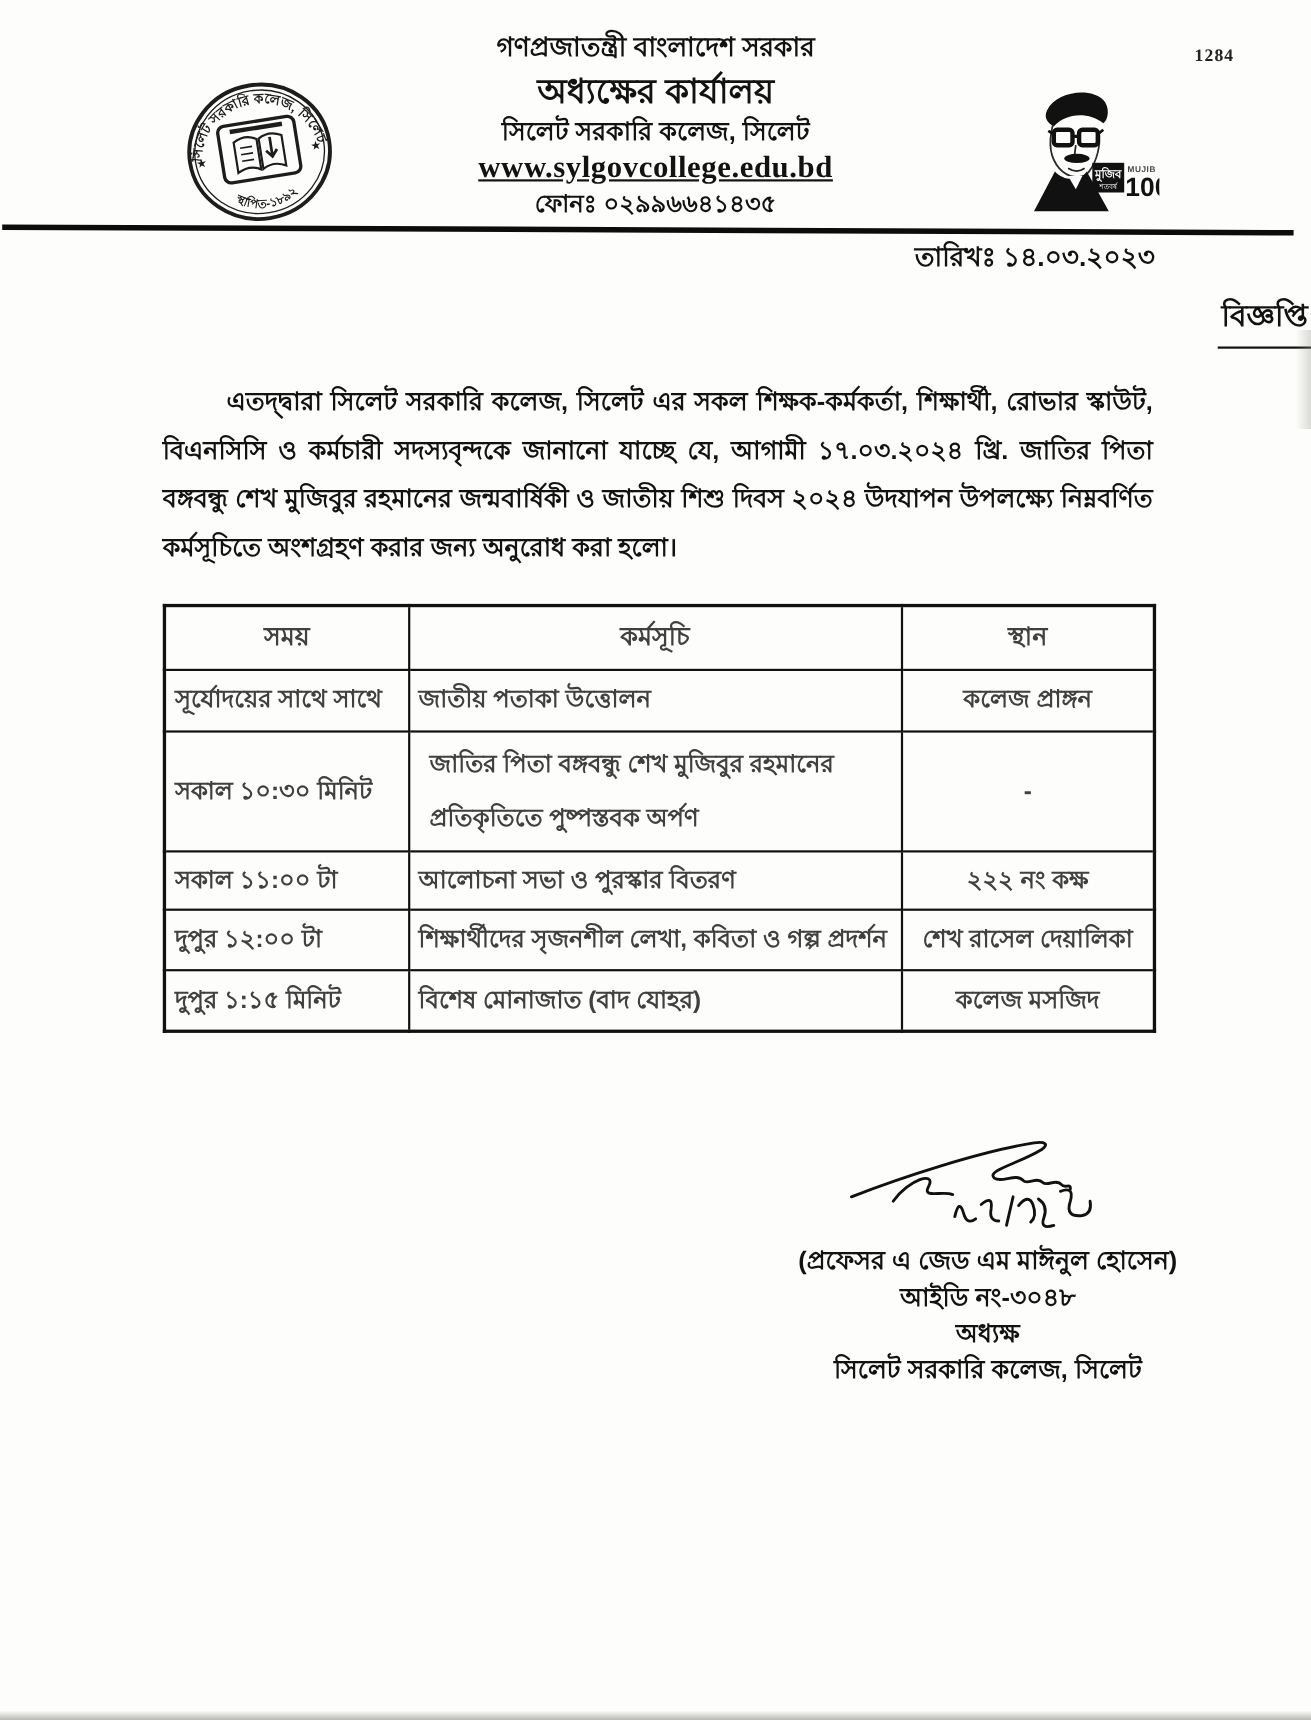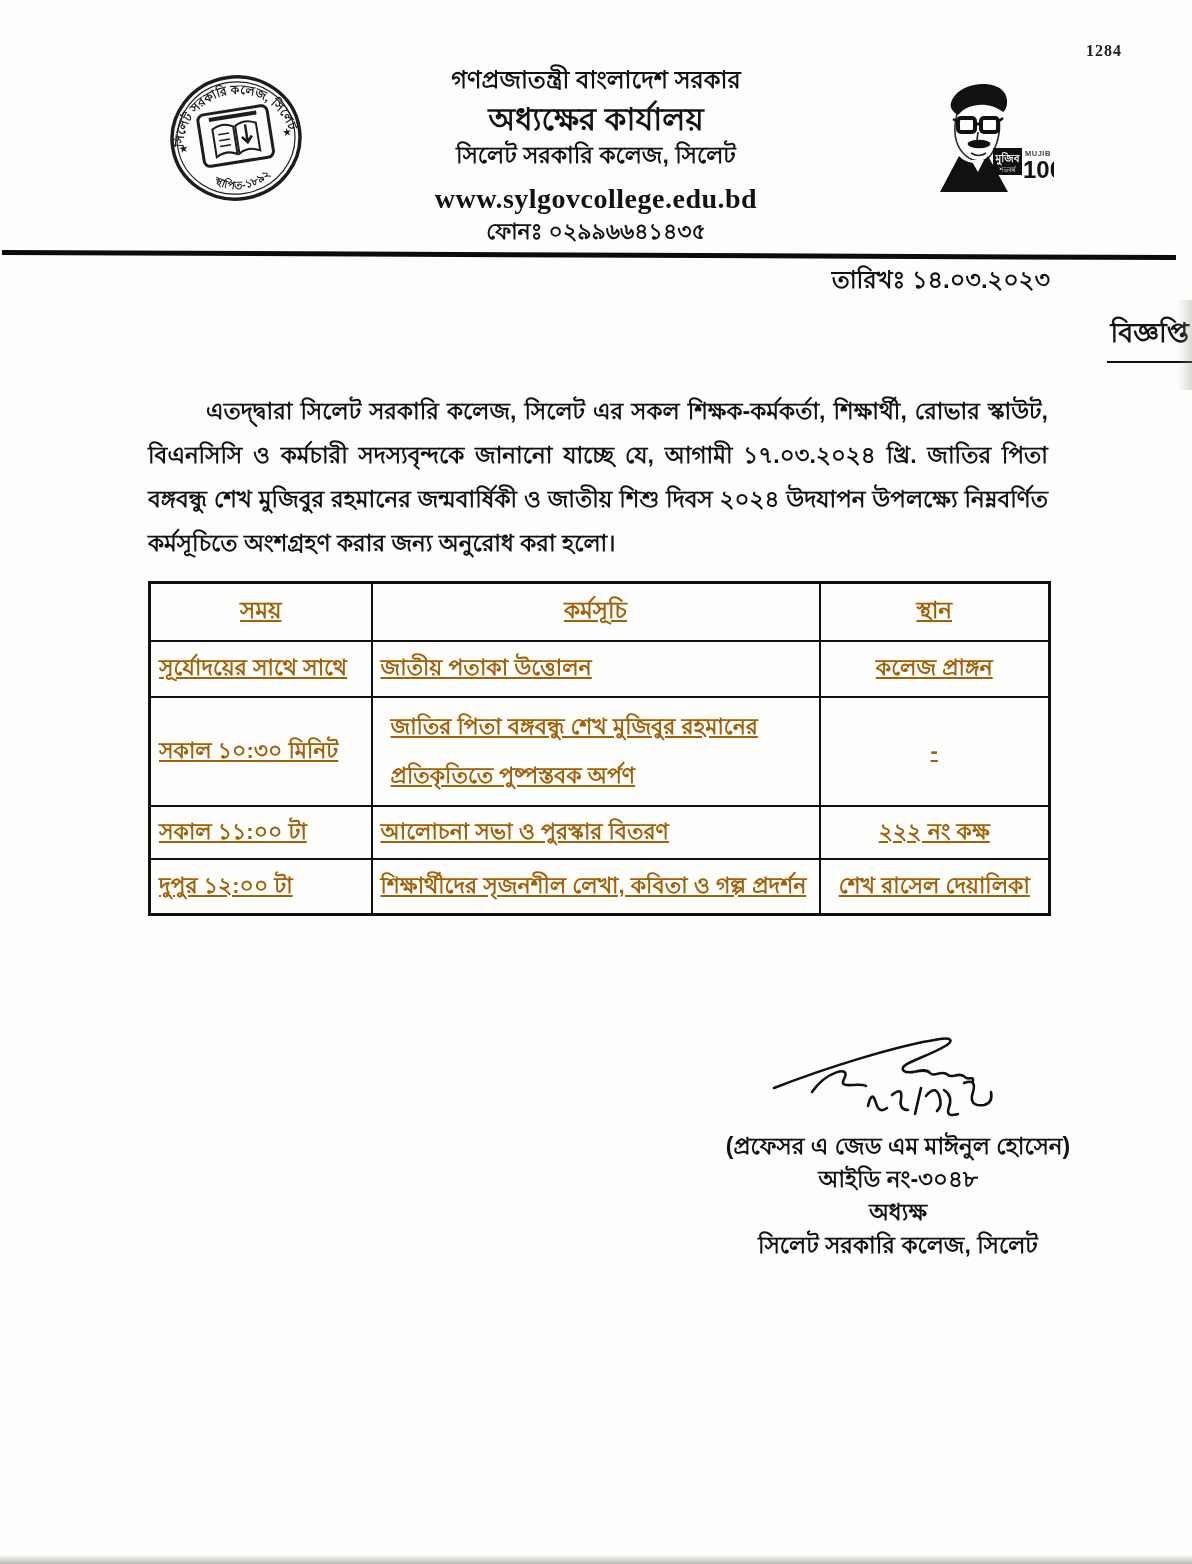"গণপ্রজাতন্ত্রী বাংলাদেশ সরকার" .hdr-govt { margin-top: 36px -> none }
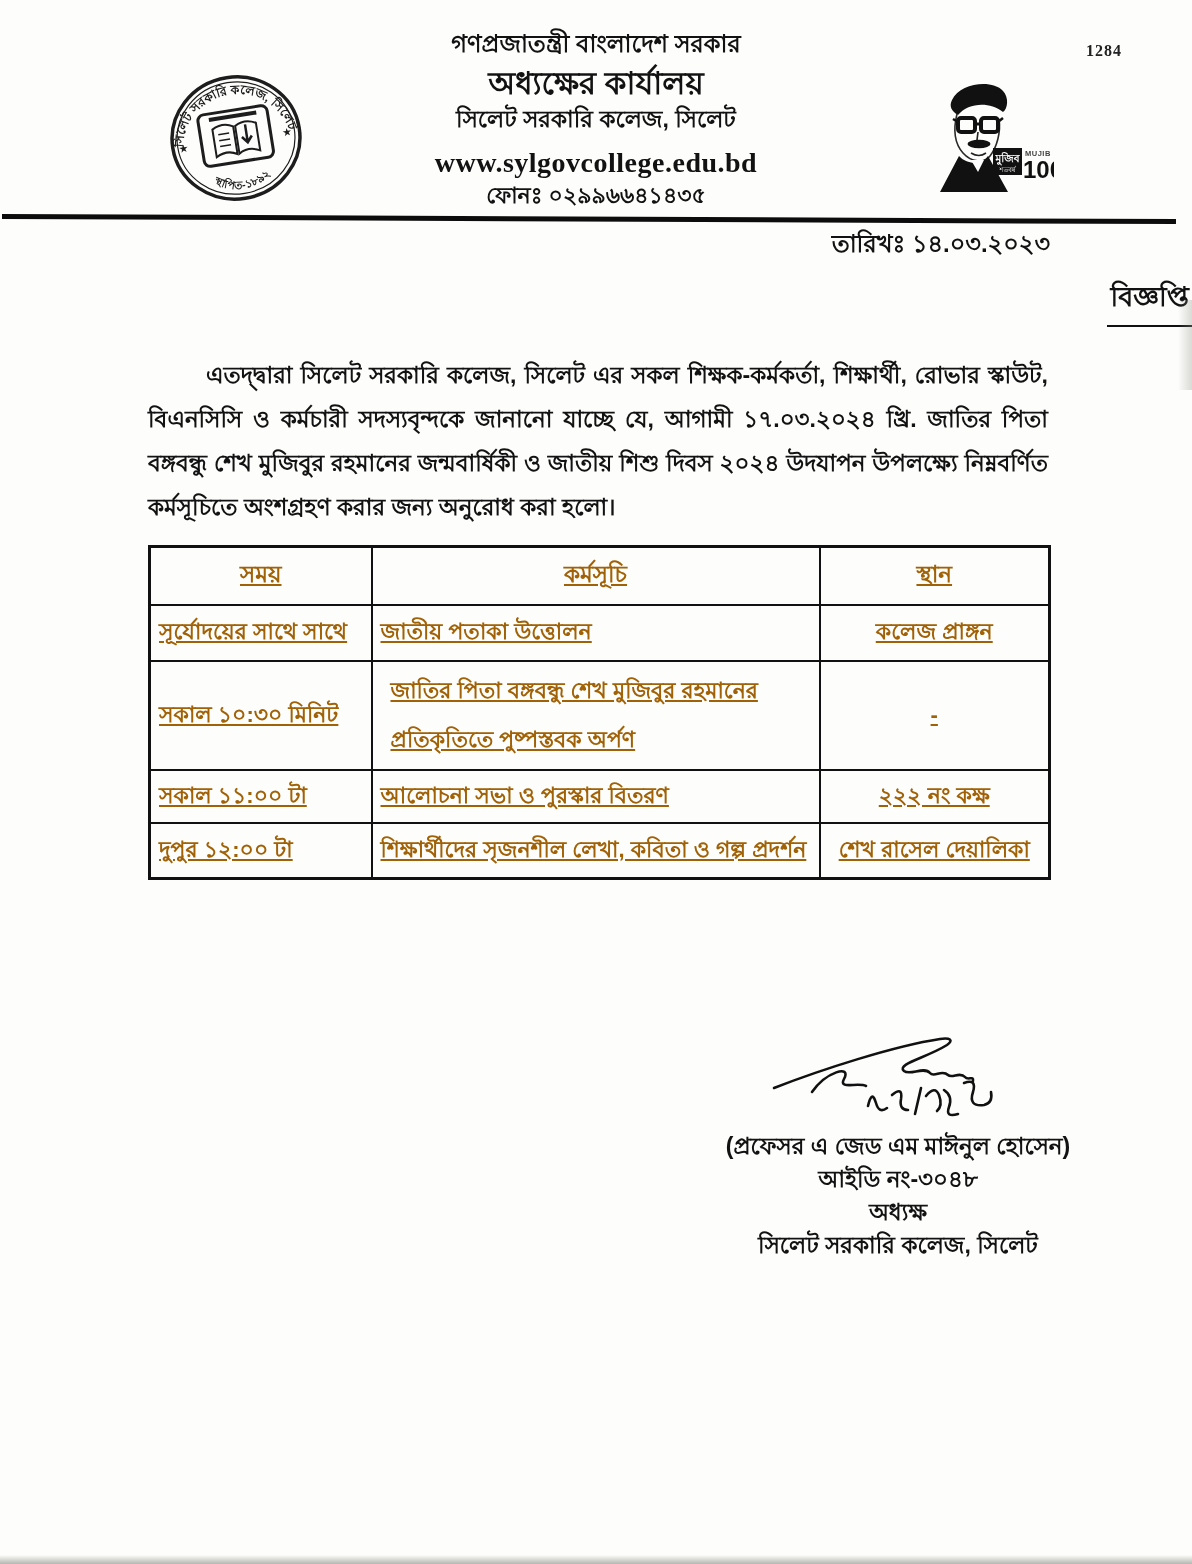"www.sylgovcollege.edu.bd" .hdr-web { margin-top: 12px -> 2px; text-decoration: none -> underline }
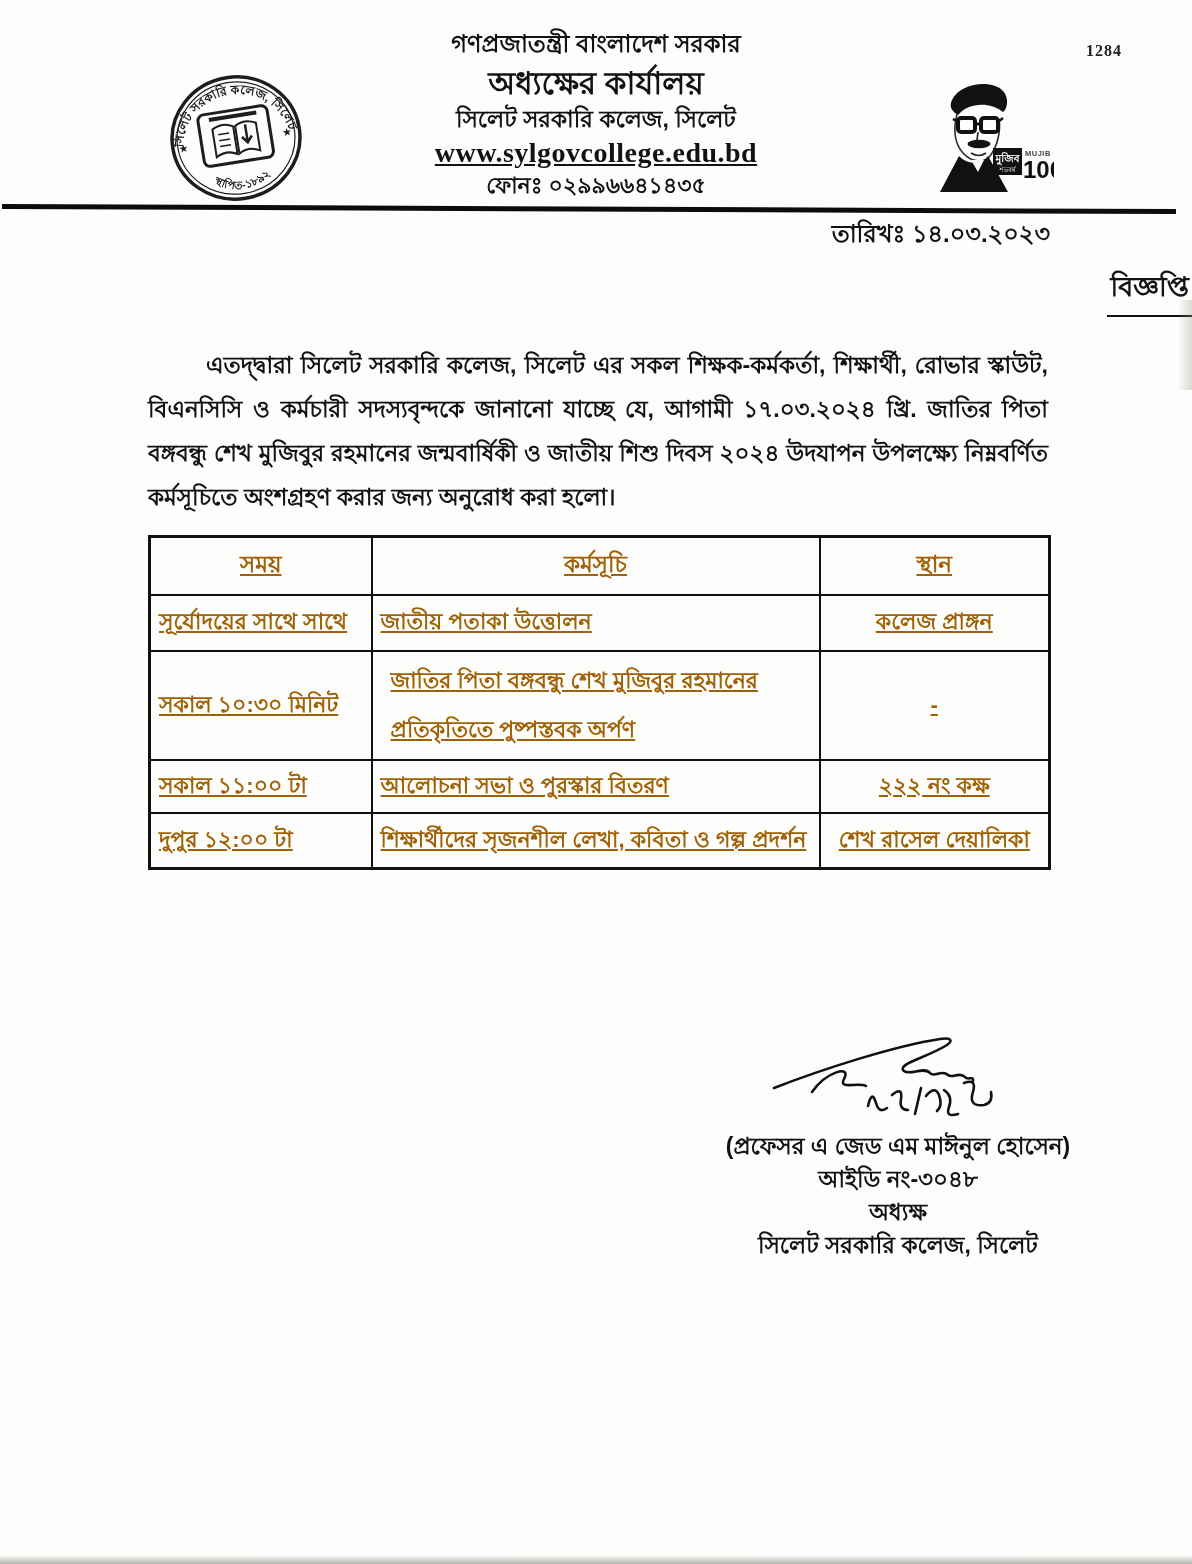"সময়" table.schedule { color: #a16207 -> #404040; margin: 16px 0 0 148px -> 30px 0 0 148px; text-decoration: underline -> none }
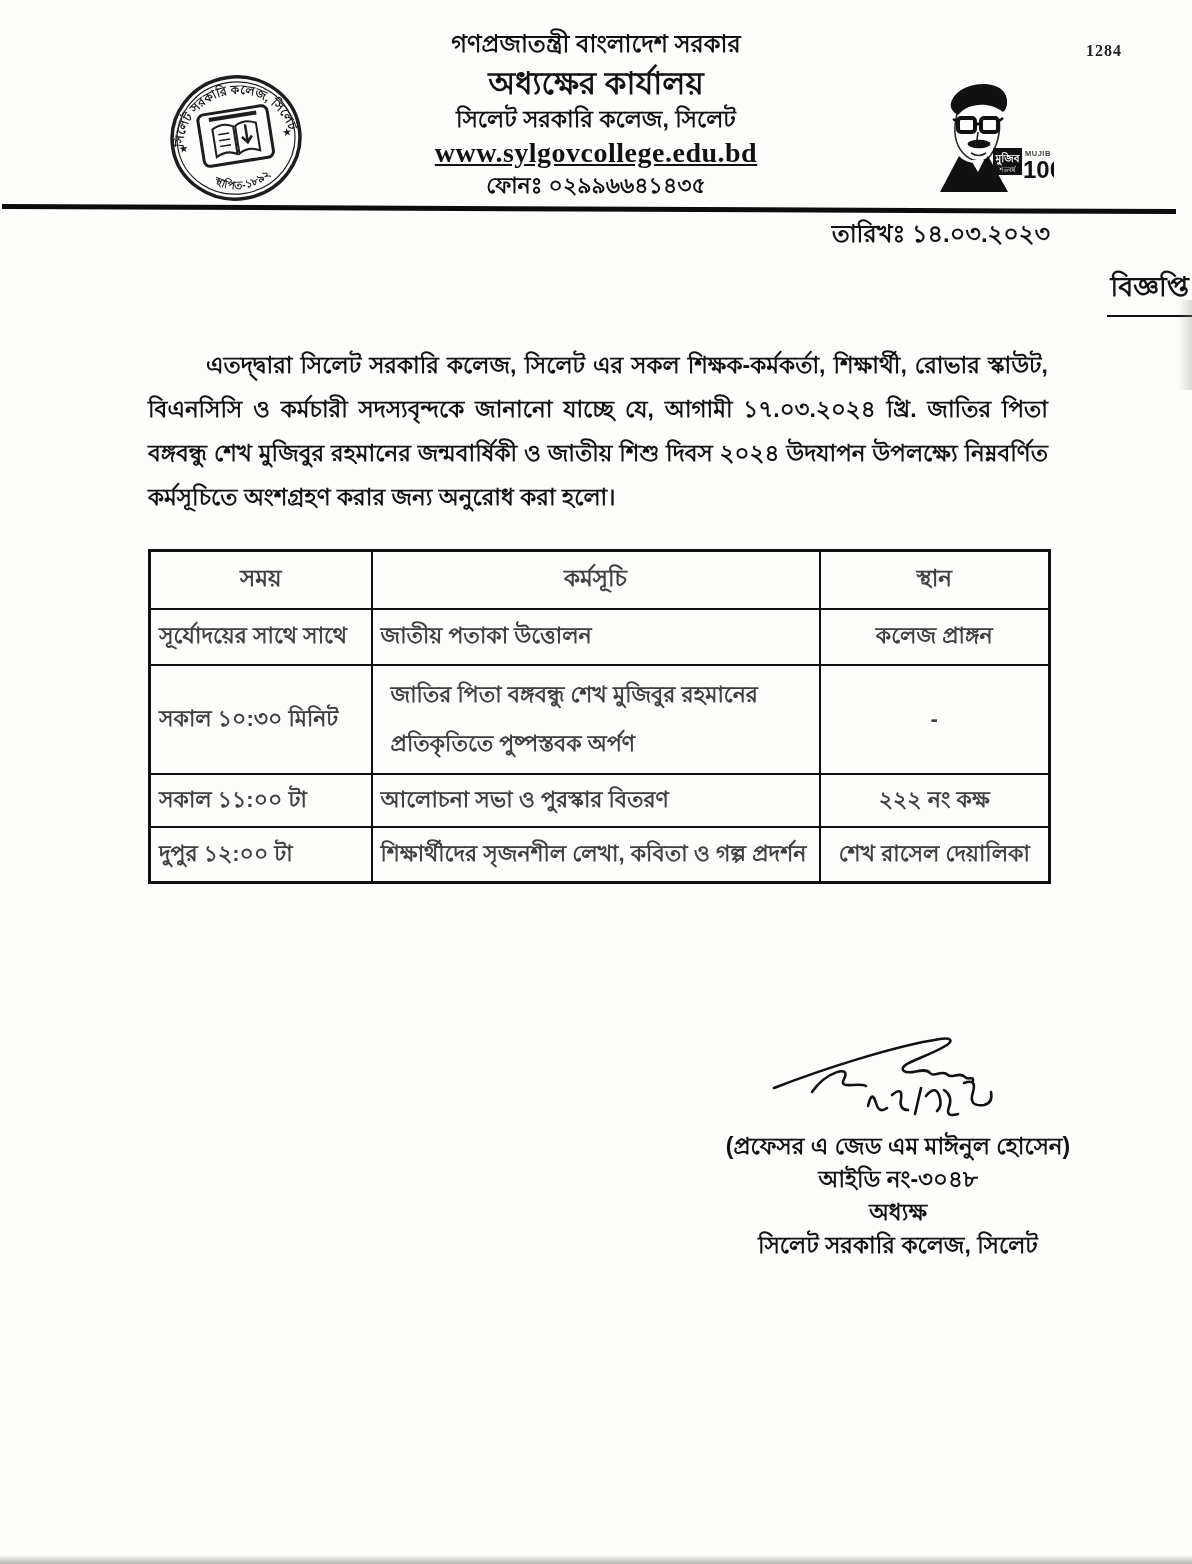"দুপুর ১:১৫ মিনিট" tr.r5 { html: none -> <tr> <td>দুপুর ১:১৫ মিনিট</td> <td>বিশেষ মোনাজাত (বাদ যোহর)</td> <td>কলেজ মসজিদ</td> </tr> }
